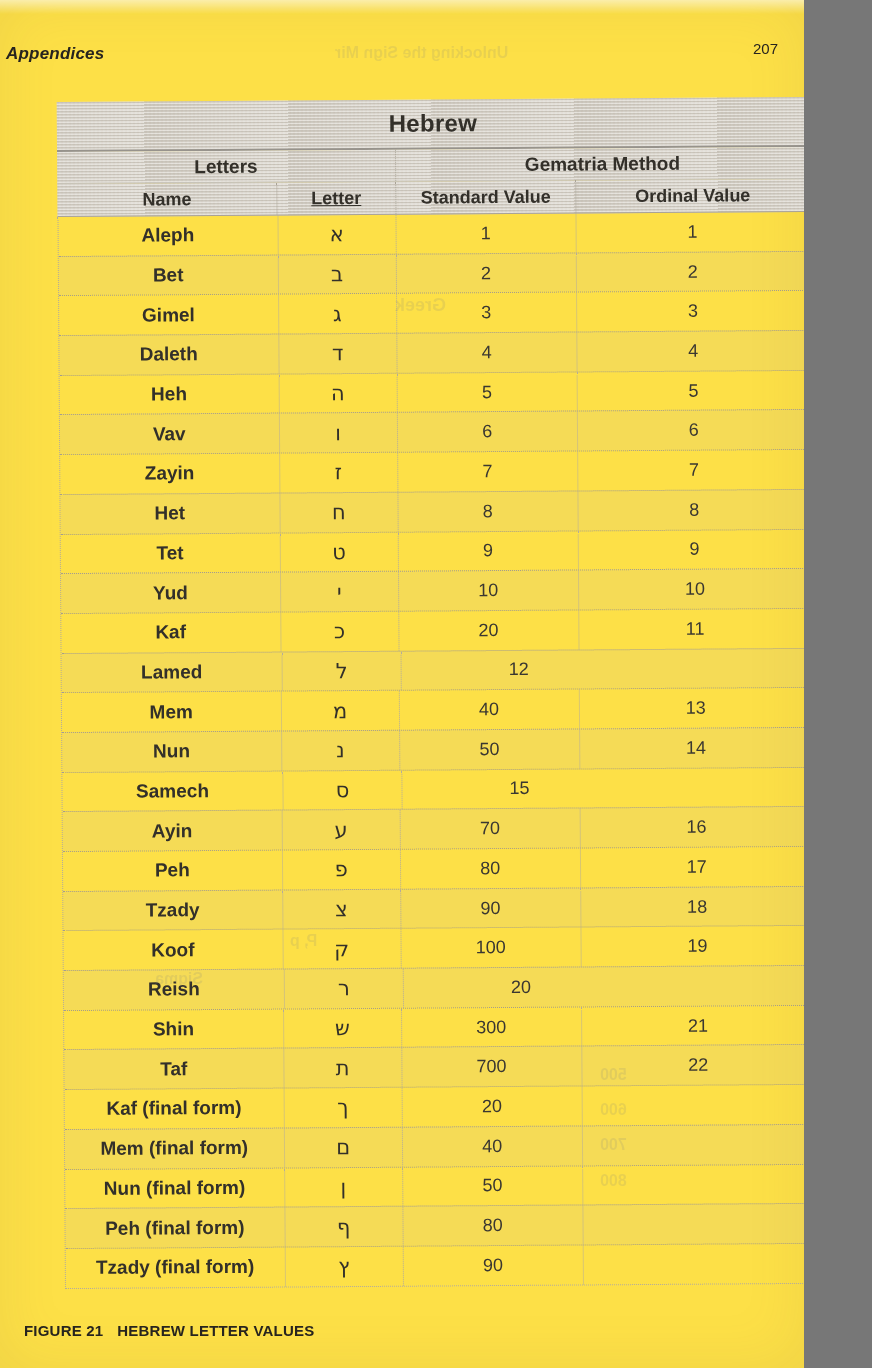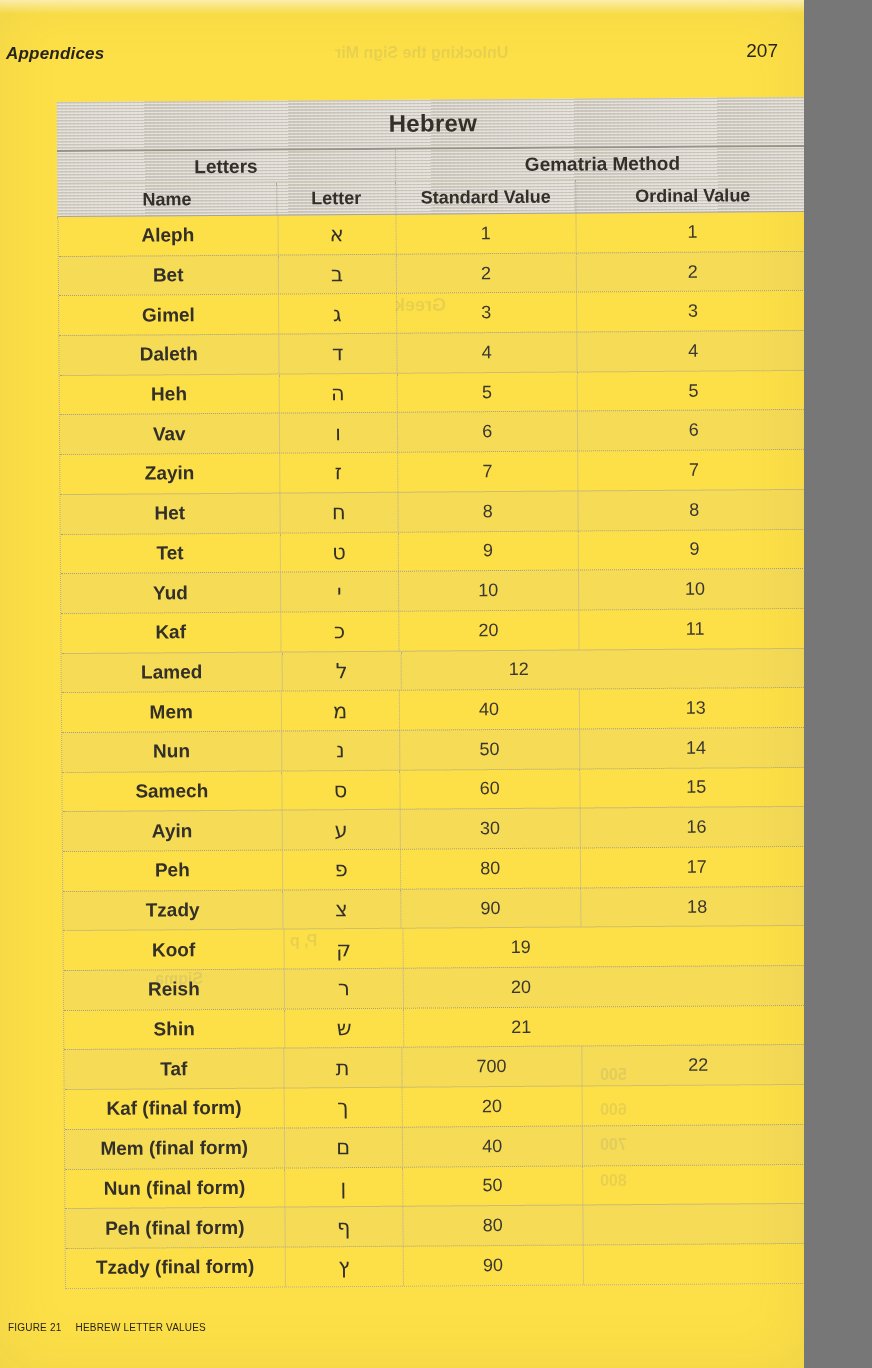"207" .page-number { font-size: 19px -> 15px }
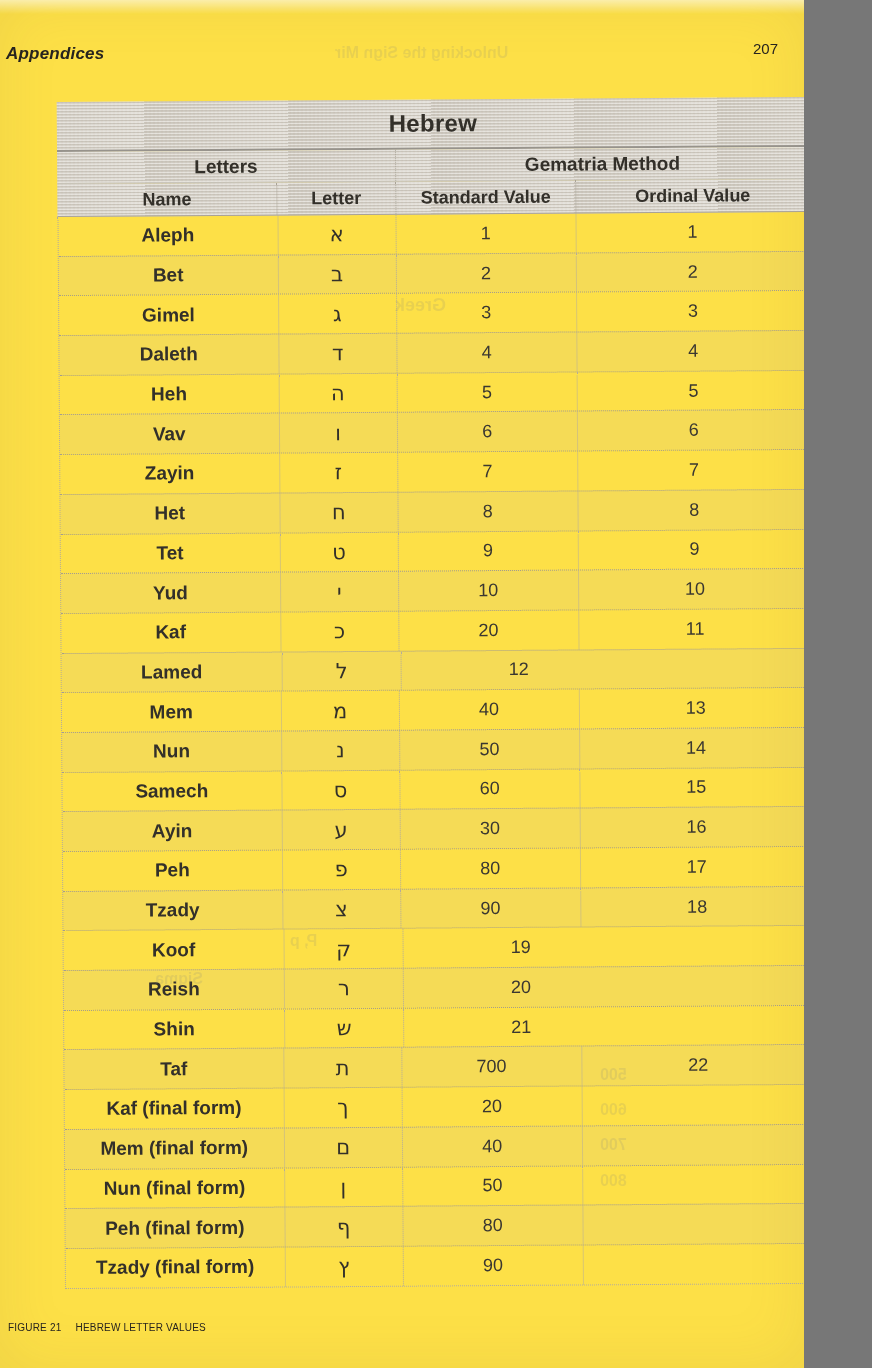"Letter" .w-letter { text-decoration: none -> underline }
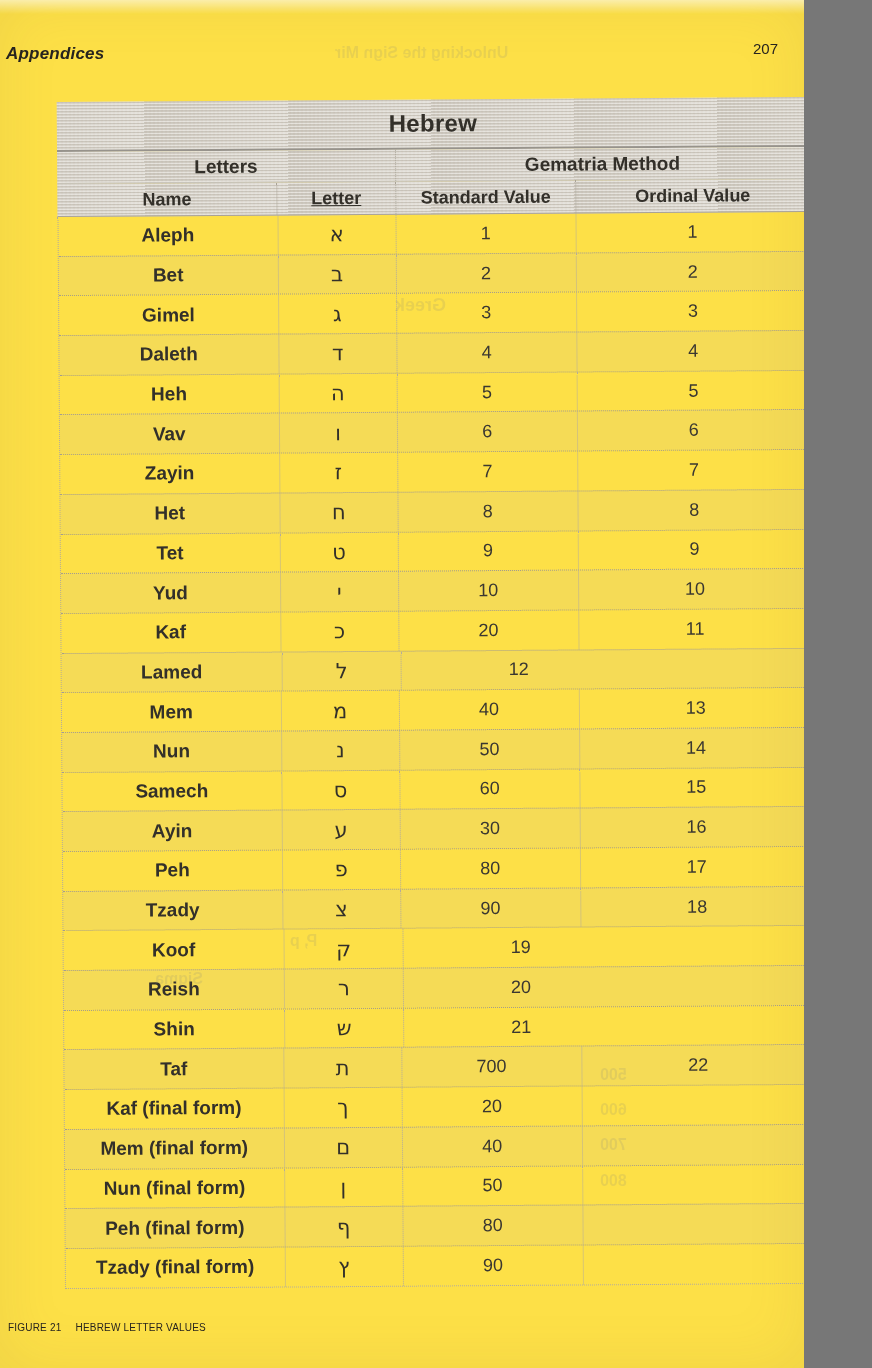"60" div.c-std { html: <div>60</div> -> none }
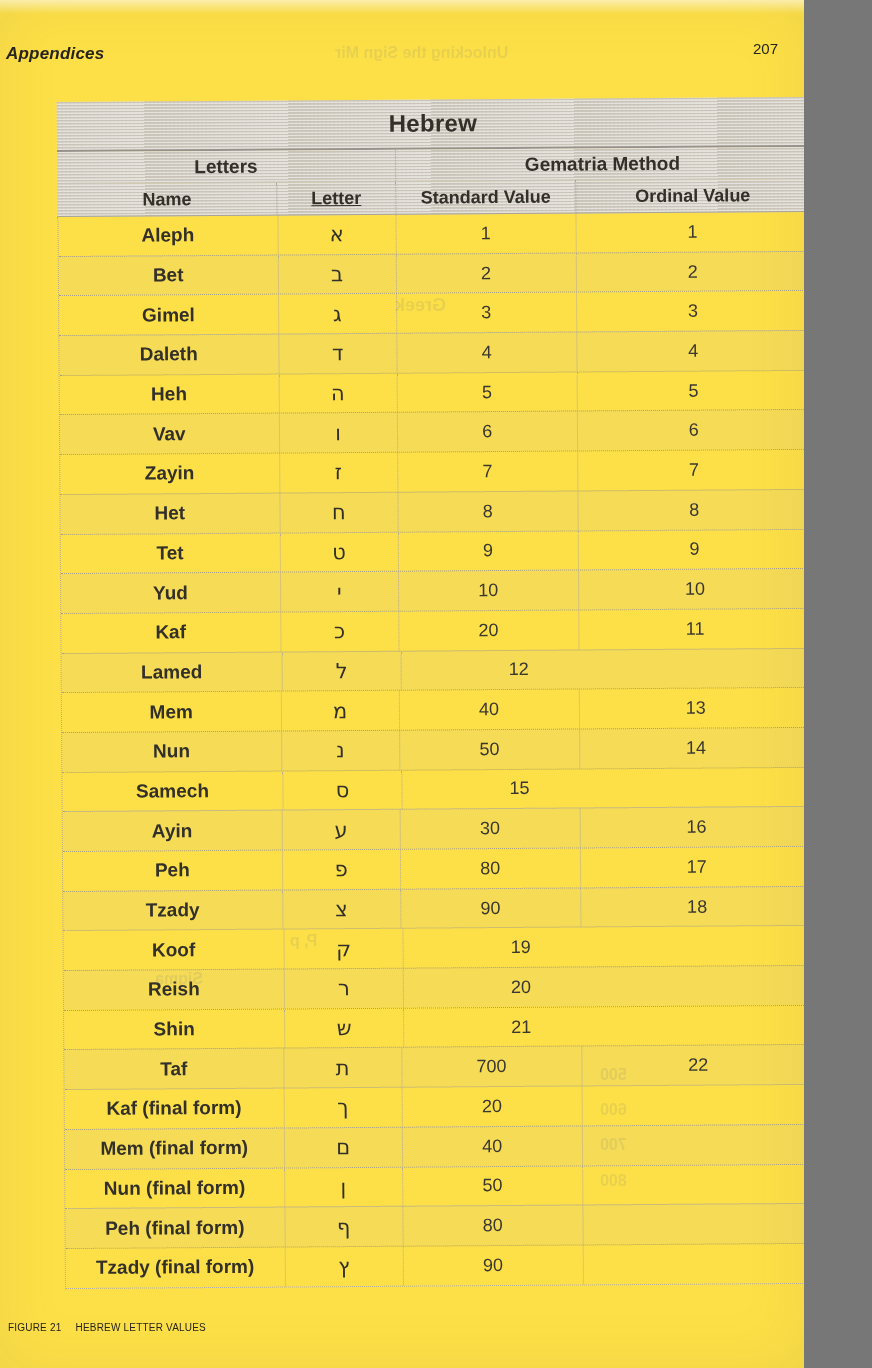"30" div.c-std { text: 30 -> 70 }
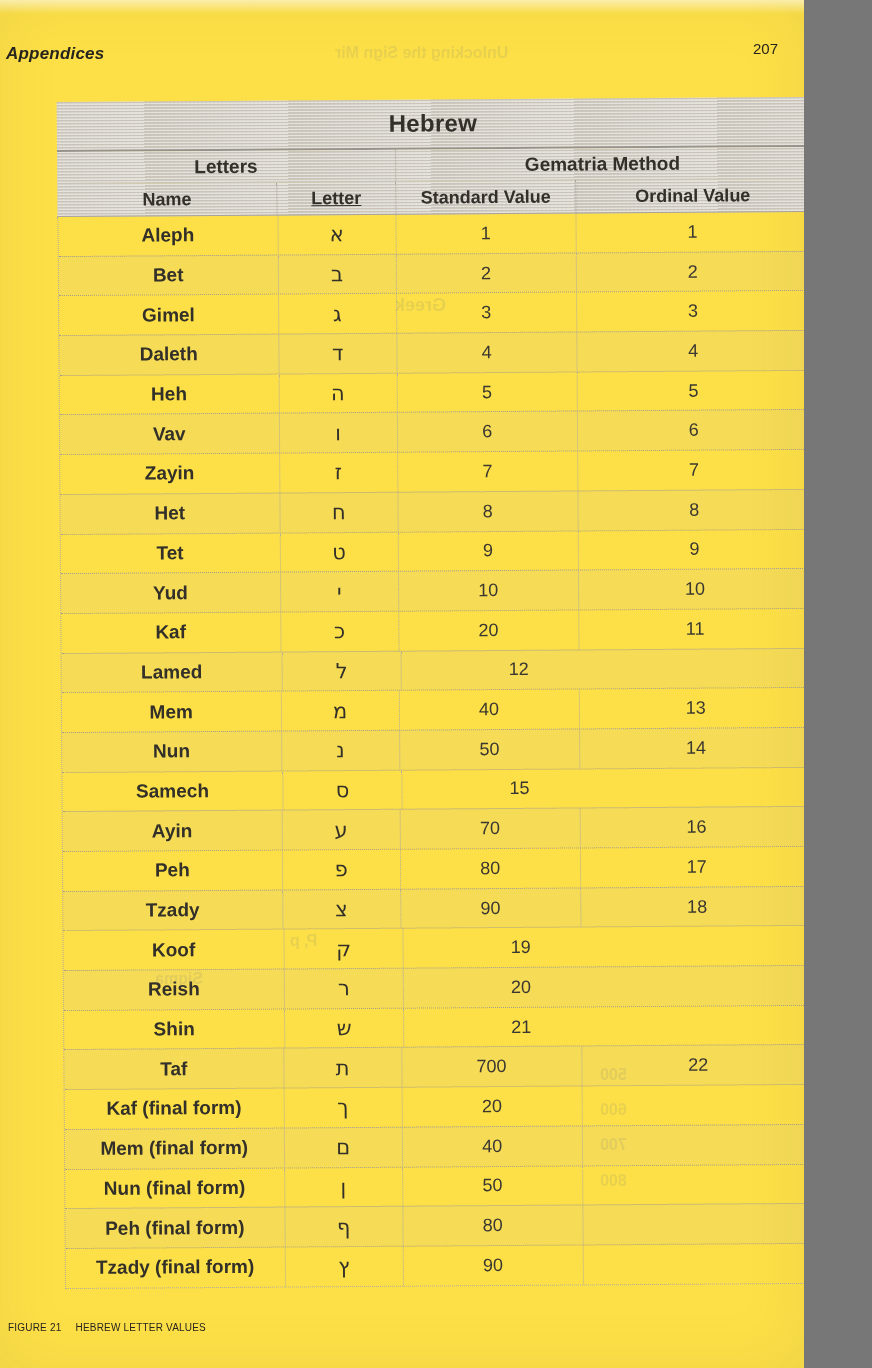"100" div.c-std { html: none -> <div>100</div> }
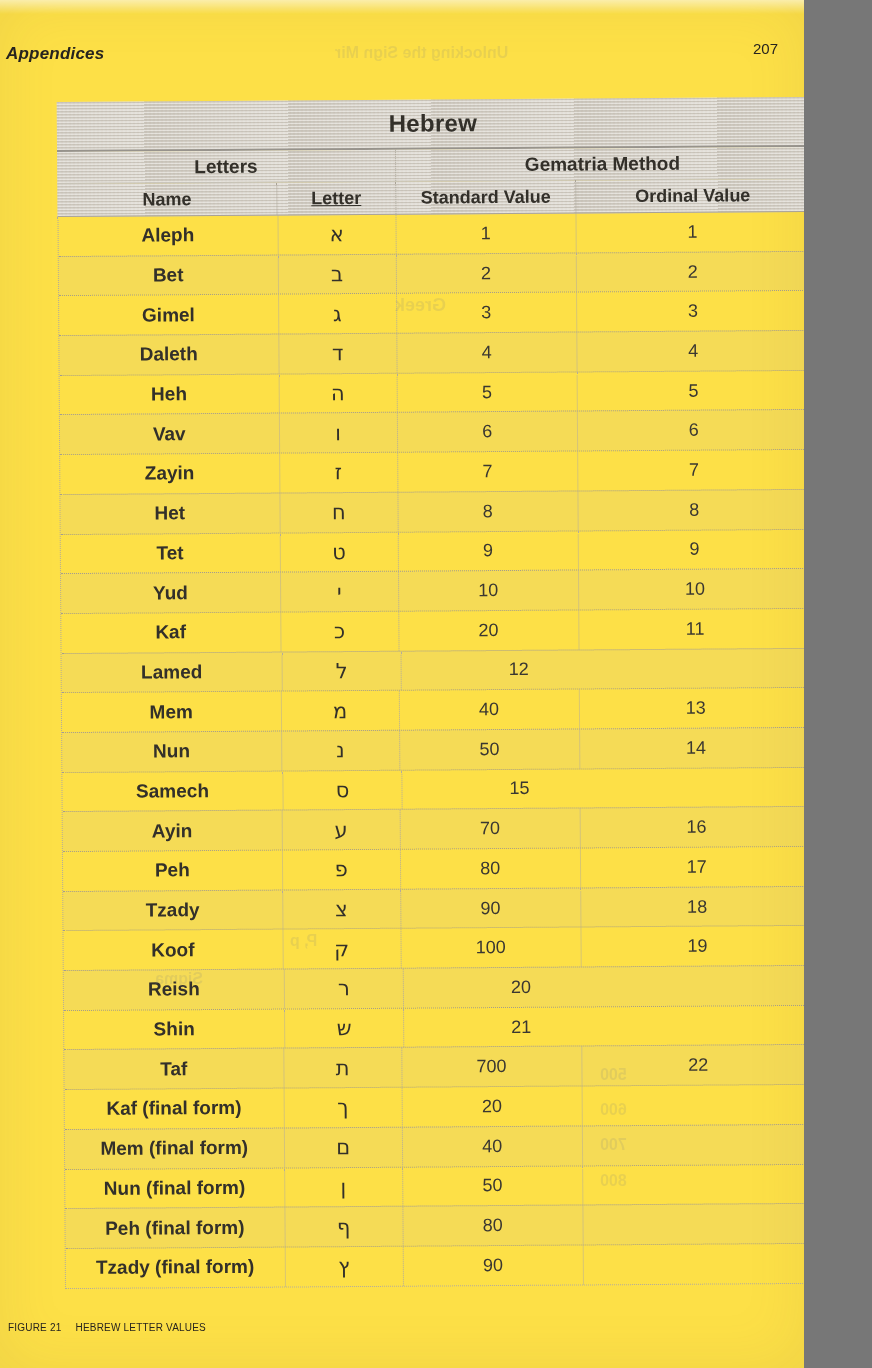"300" div.c-std { html: none -> <div>300</div> }
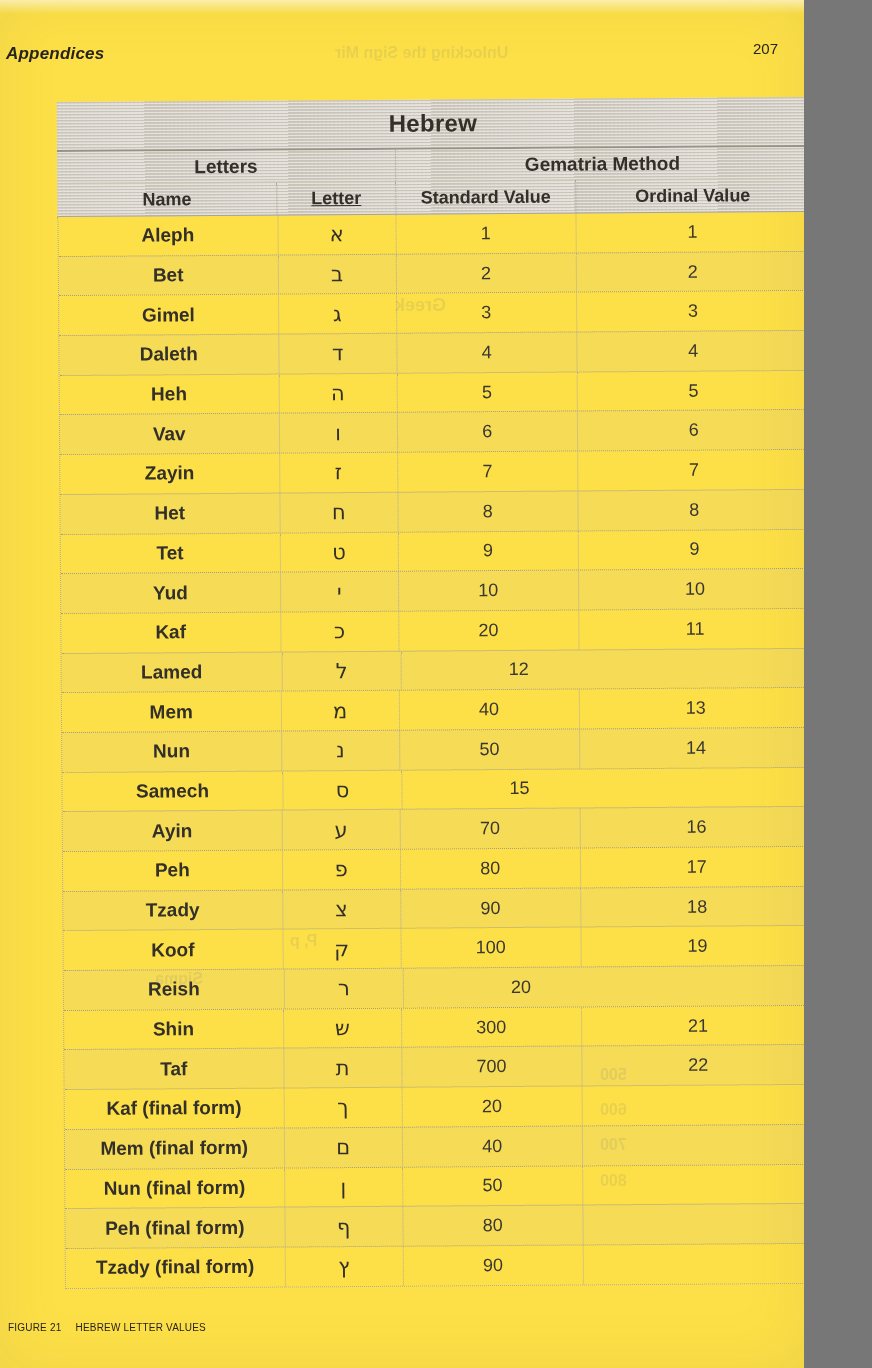"FIGURE 21 HEBREW LETTER VALUES" .caption { font-size: 10px -> 15px; font-weight: normal -> bold; left: 8px -> 24px }
